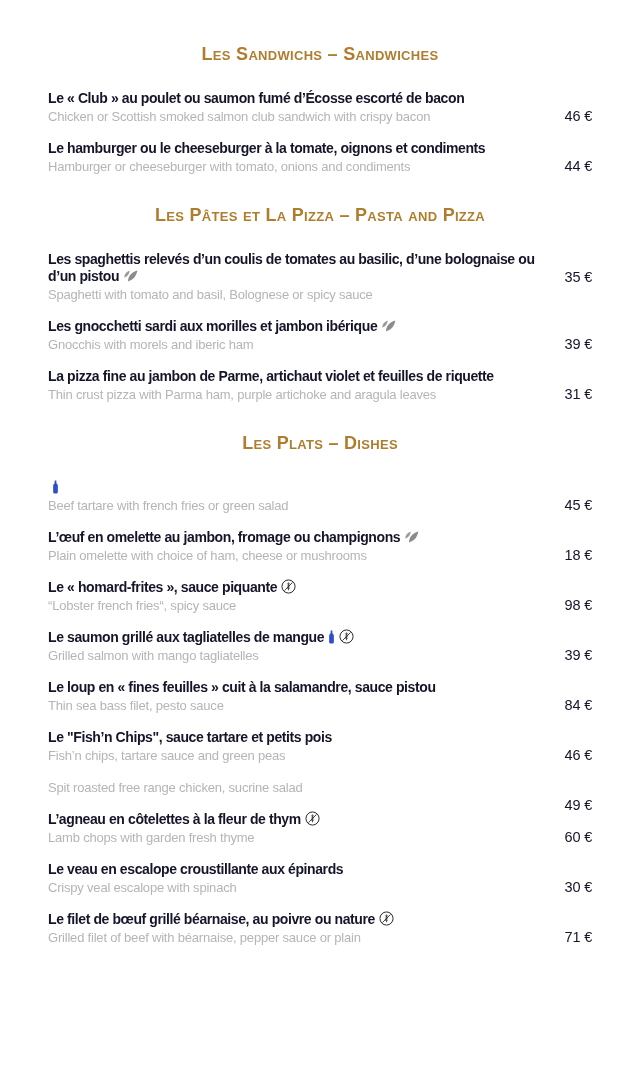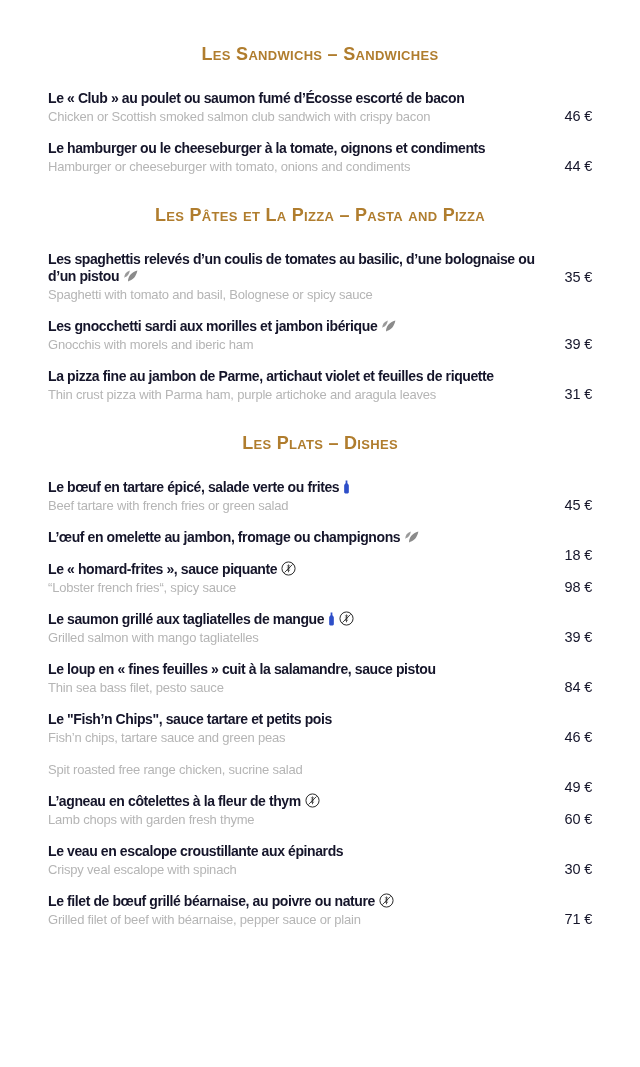"Le bœuf en tartare épicé," span { html: <span>Le bœuf en tartare épicé, salade verte ou frites</span> -> none }
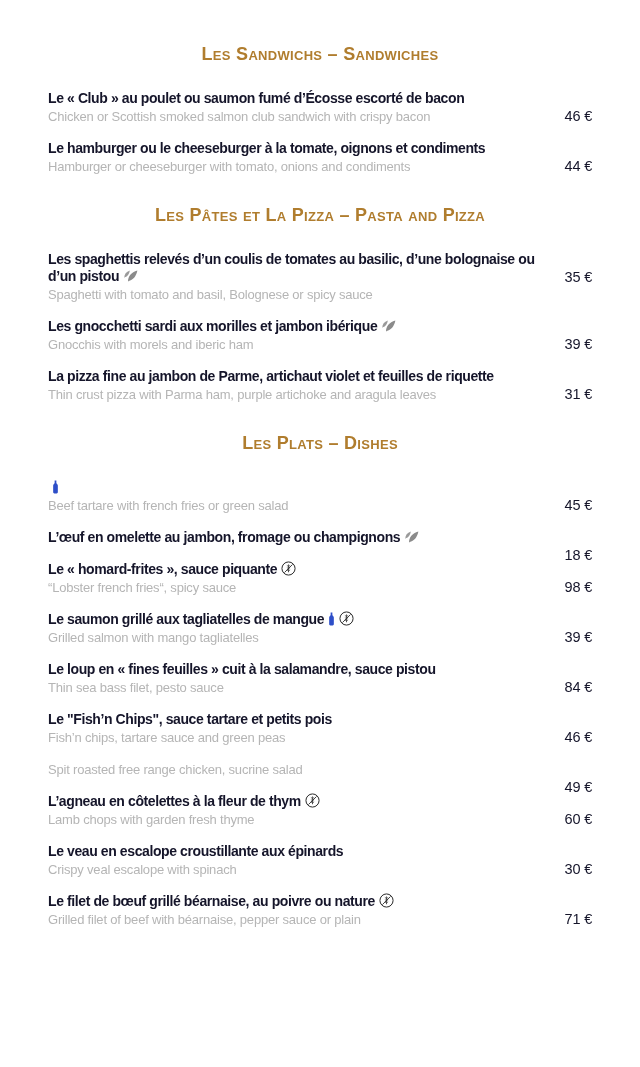"Plain omelette with choice of" div.item-subtitle { html: none -> <div>Plain omelette with choice of ham, cheese or mushrooms</div> }
